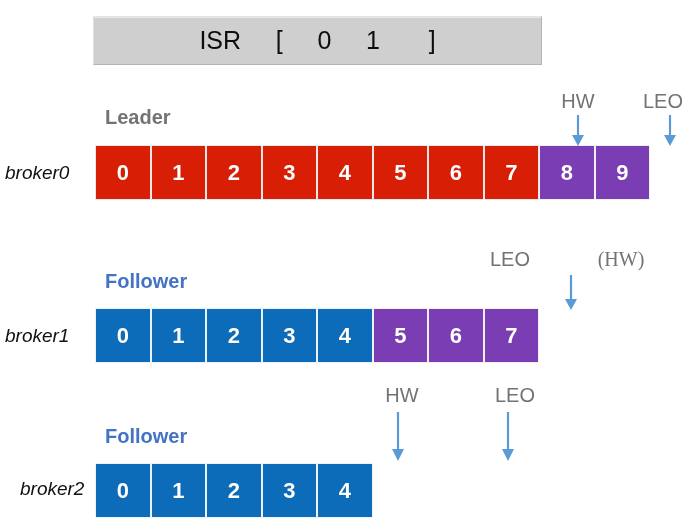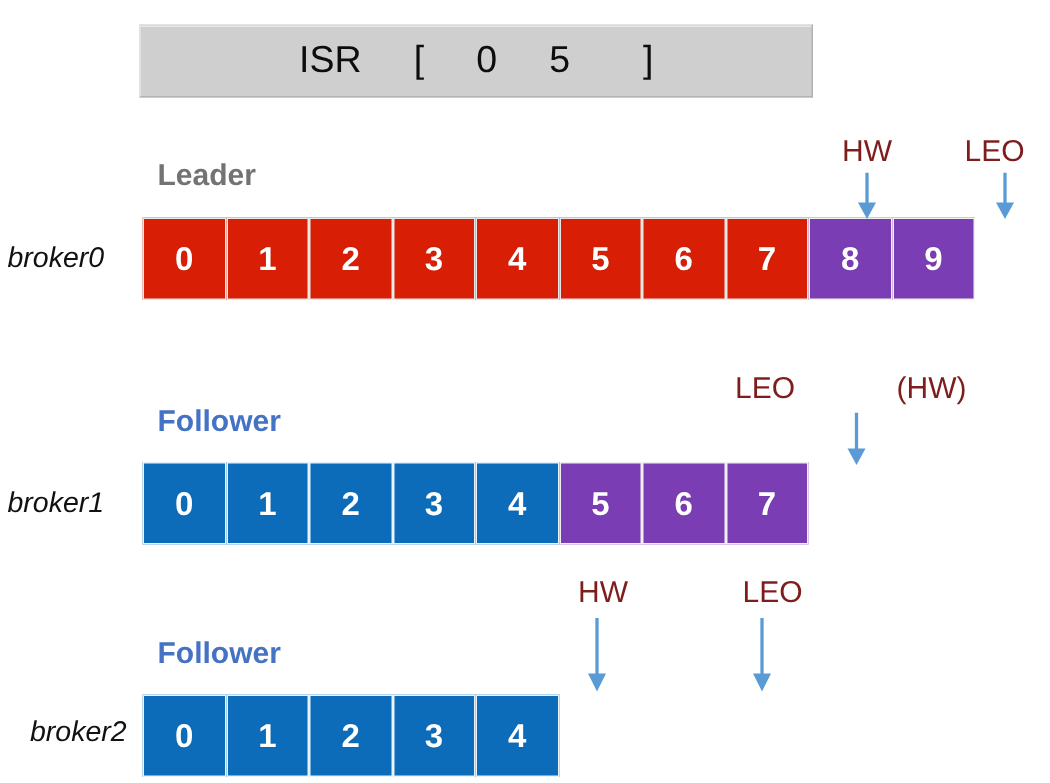"ISR [ 0 5 ]" span.isr-text { text: 5 -> 1 }
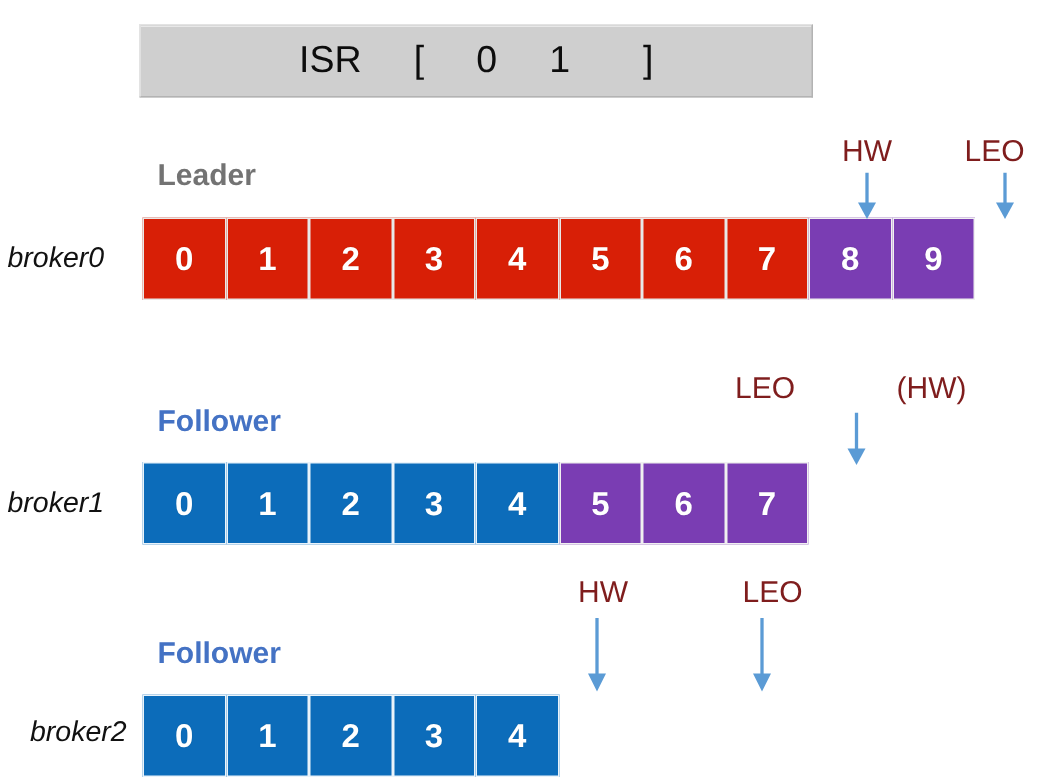"HW" .marker { color: #7f1d1d -> #737373 }
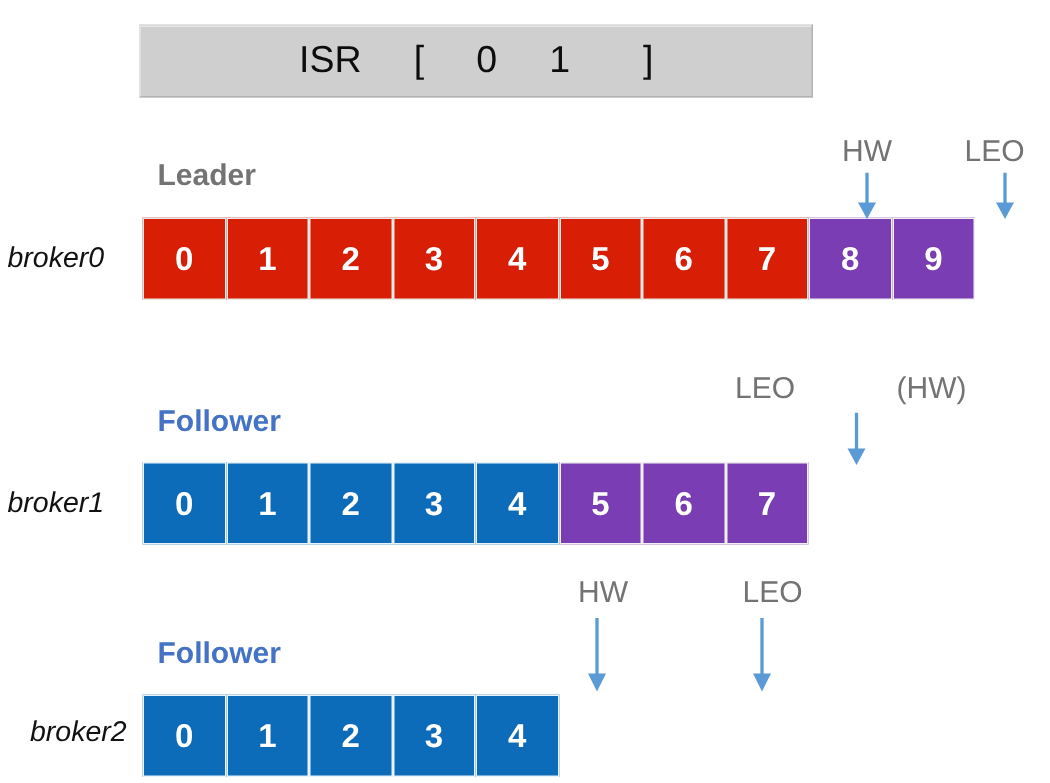"(HW)" div.marker { font-family: none -> Liberation Serif, serif }
